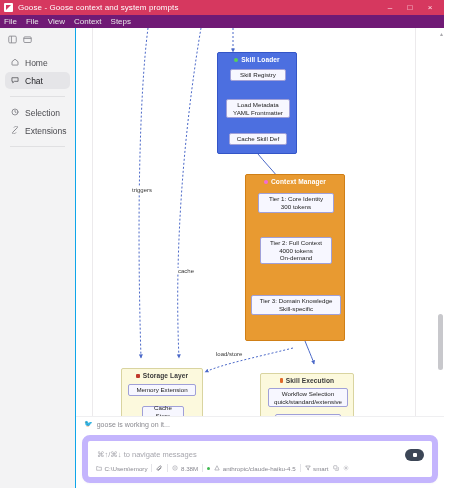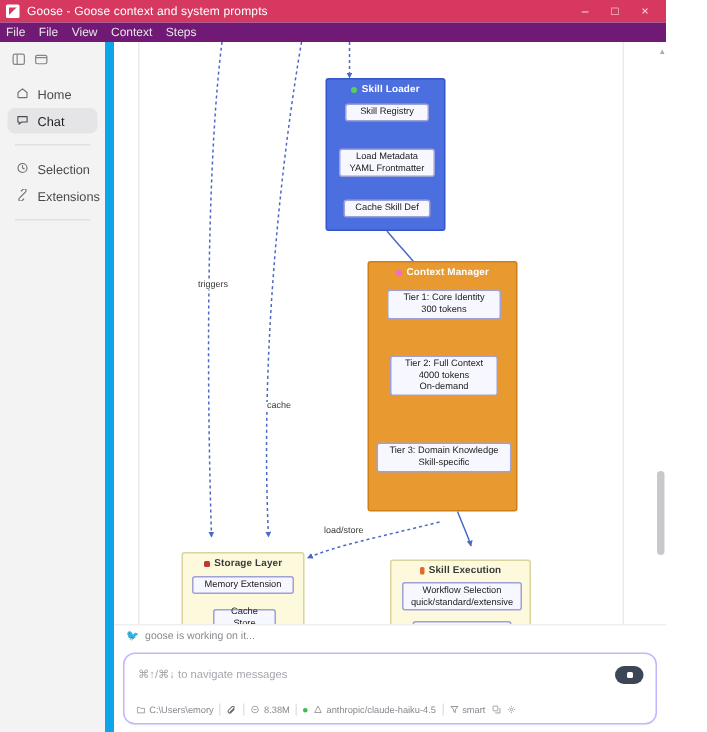"Home" .sidebar { border-right: 6px solid #0ea5e9 -> 1px solid #0ea5e9 }
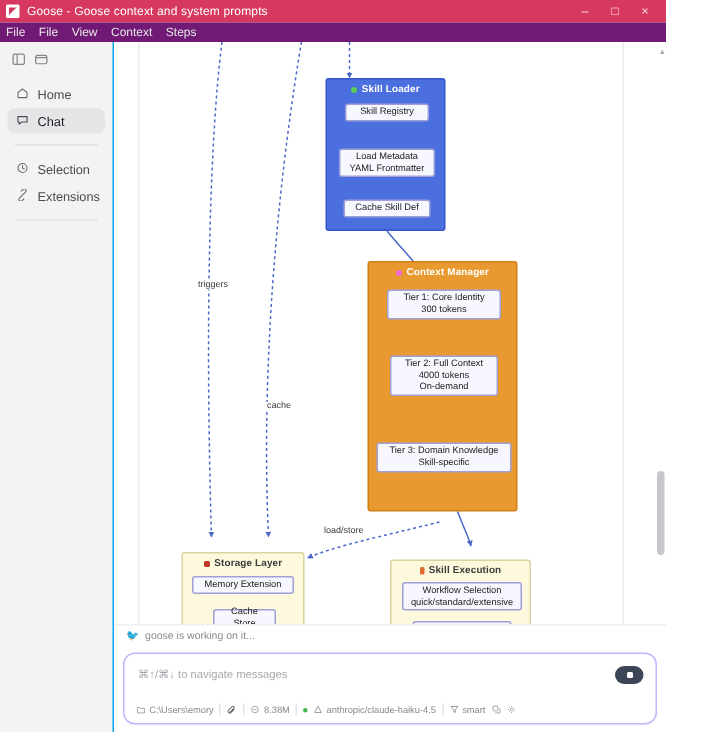"⌘↑/⌘↓ to navigate messages" .composer { border: 1px solid #c4b5fd -> 6px solid #c4b5fd }
